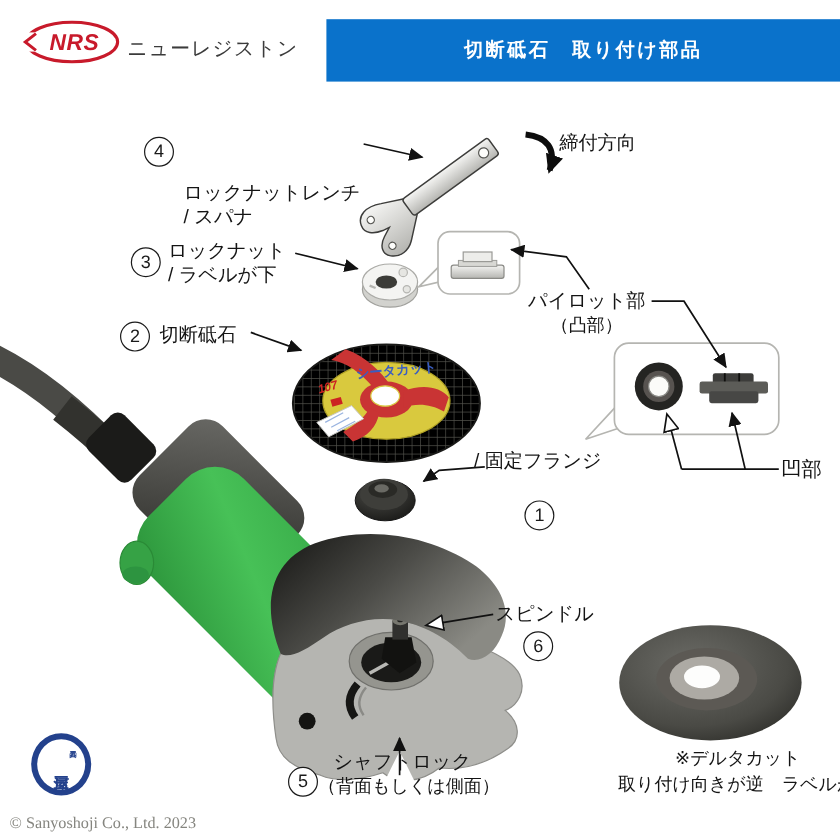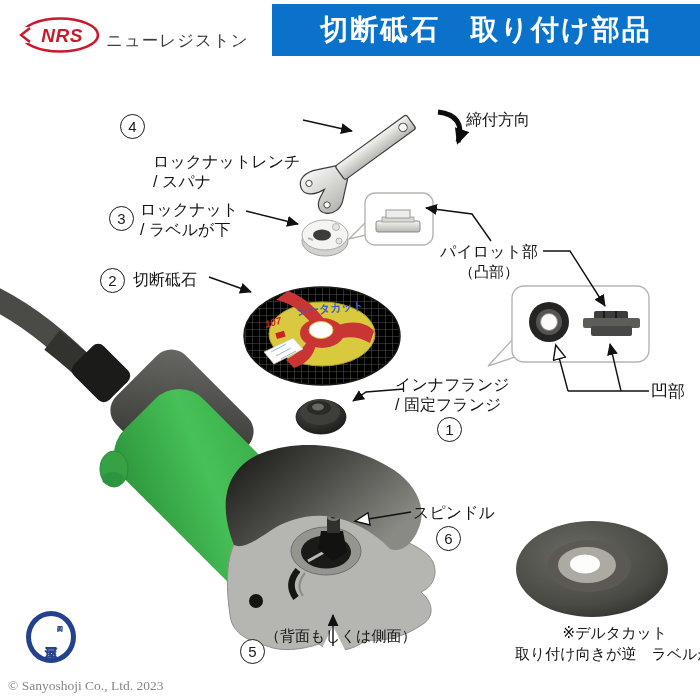"切断砥石 取り付け部品" .banner { font-size: 28px -> 16px; top: 4px -> 16px }
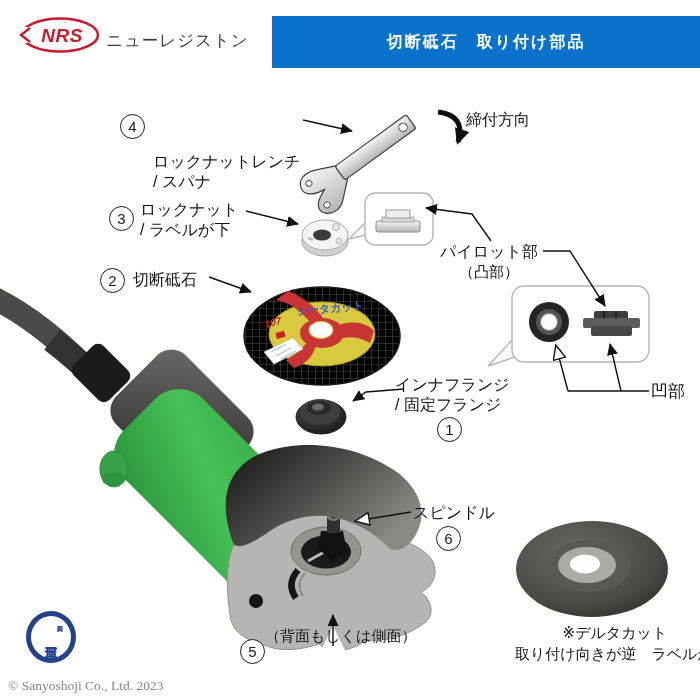"インナフランジ" div { html: <div>インナフランジ</div> -> none }
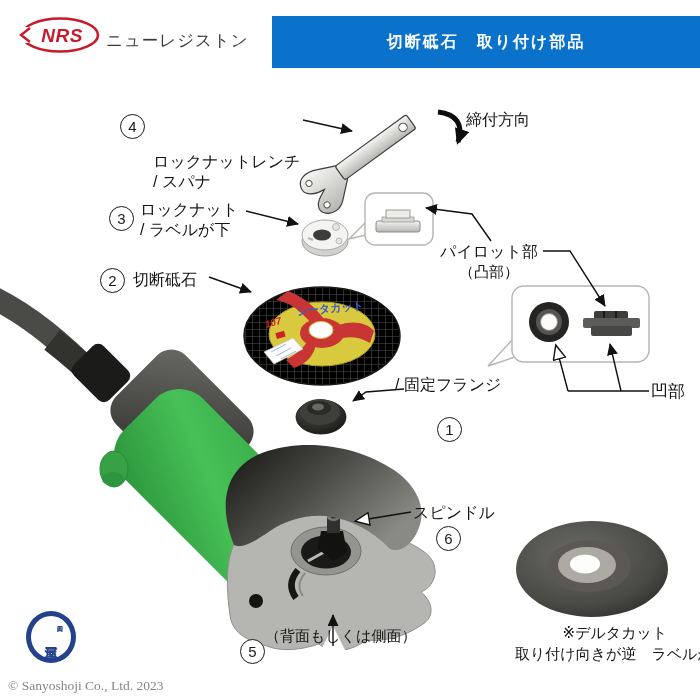"シャフトロック" div { html: none -> <div>シャフトロック</div> }
